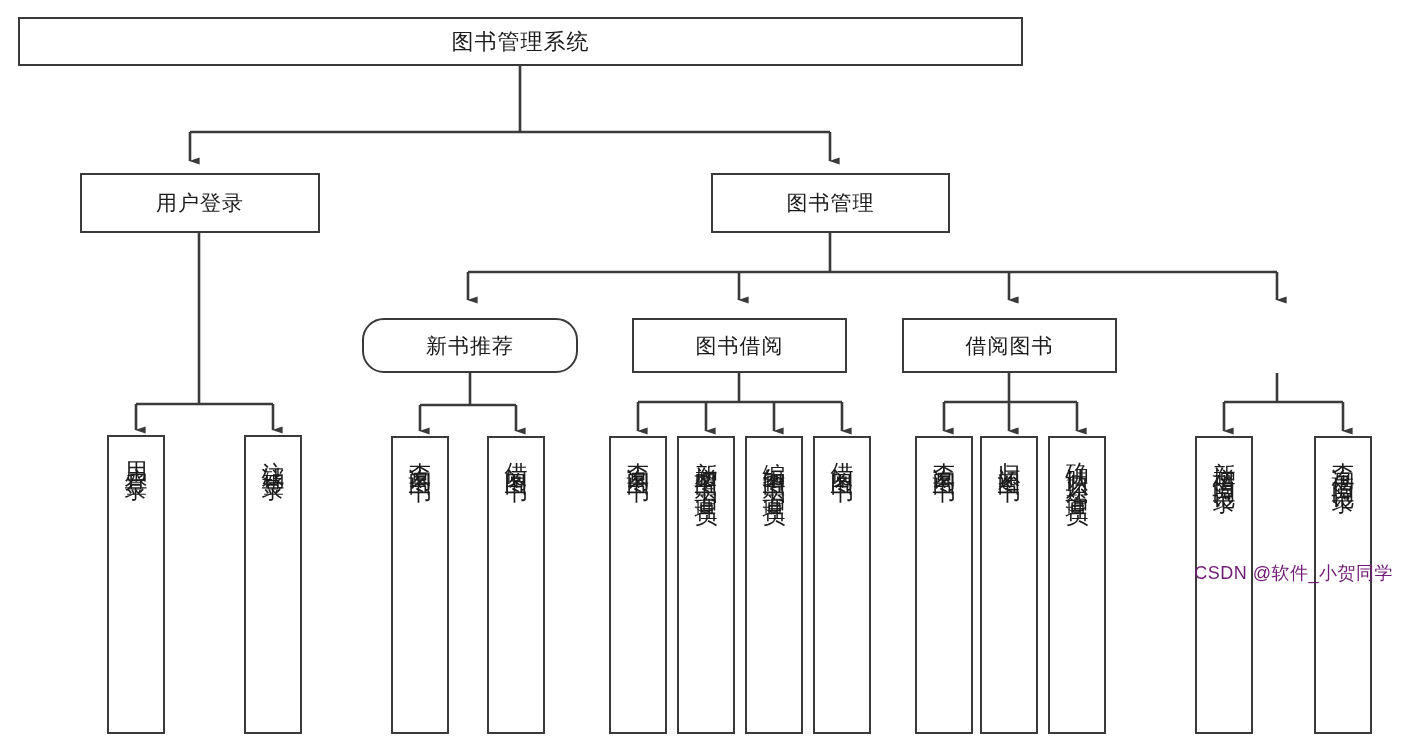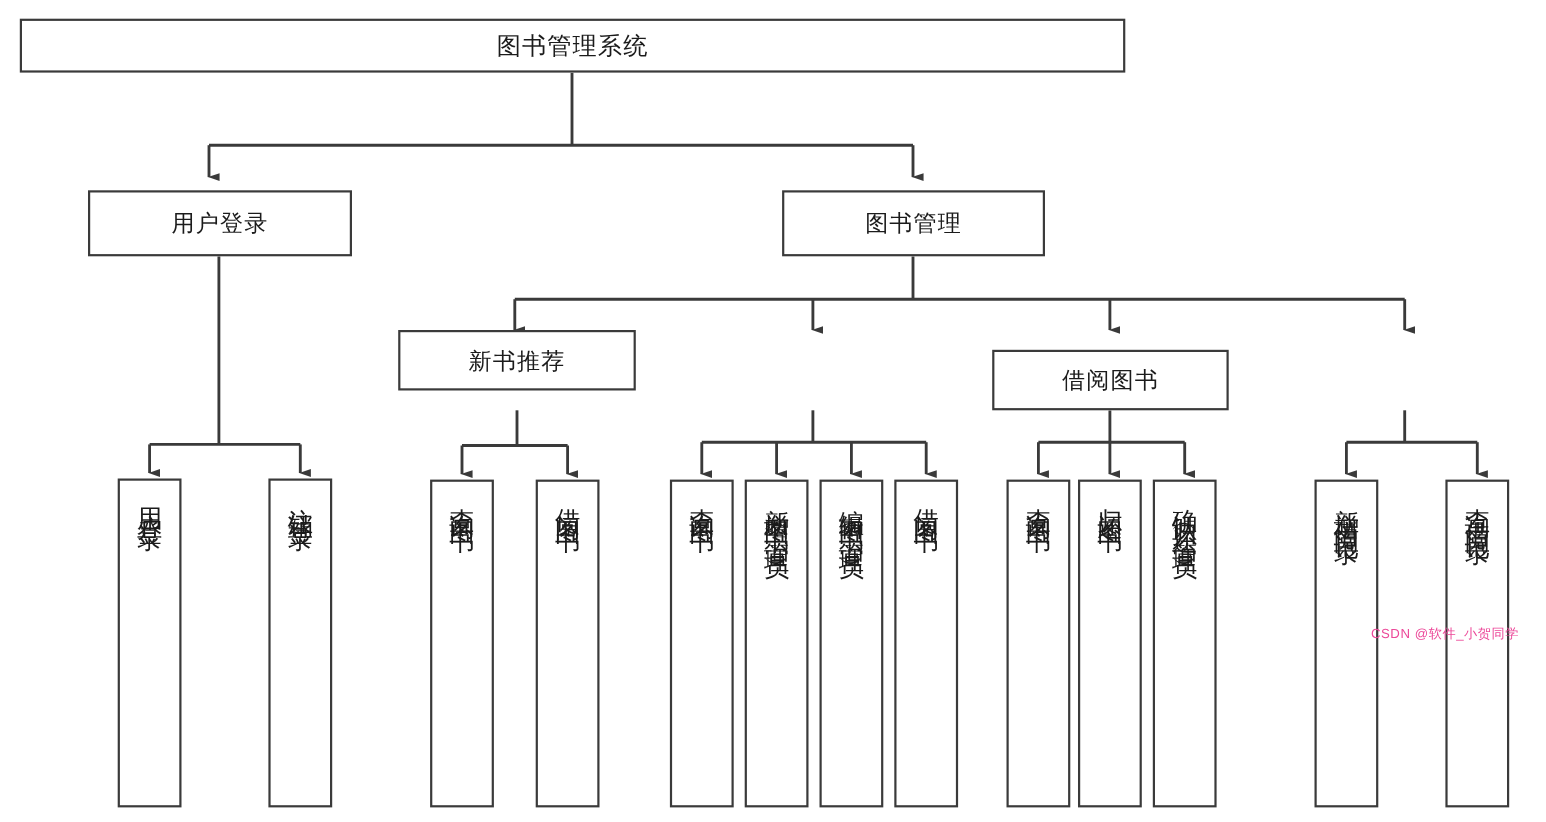"新书推荐" div.node { border-radius: none -> 22px; top: 300px -> 318px }
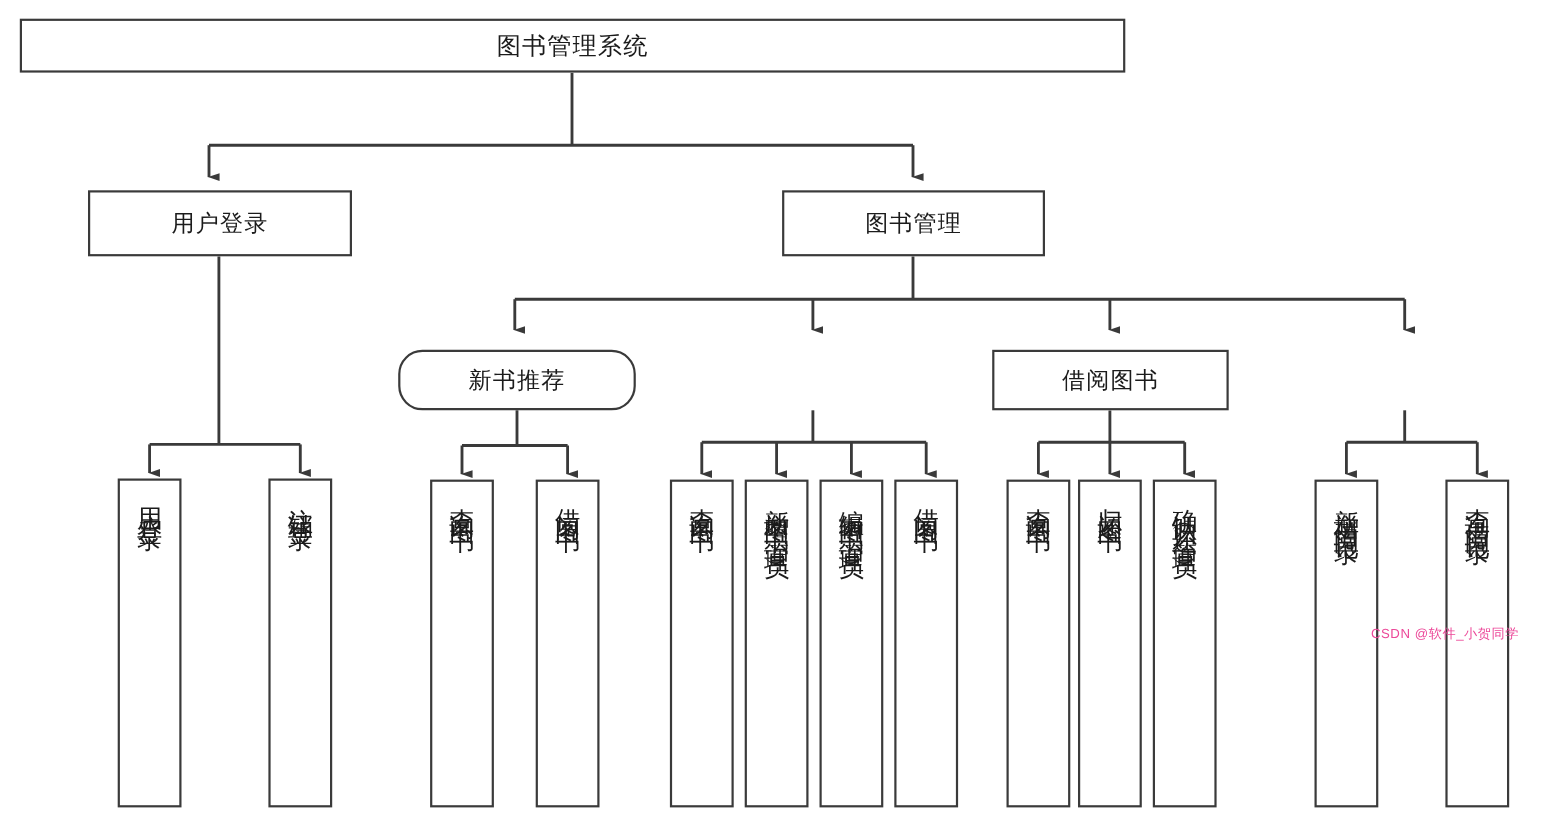"图书借阅" div.node { html: none -> <div> <span>图书借阅</span> </div> }
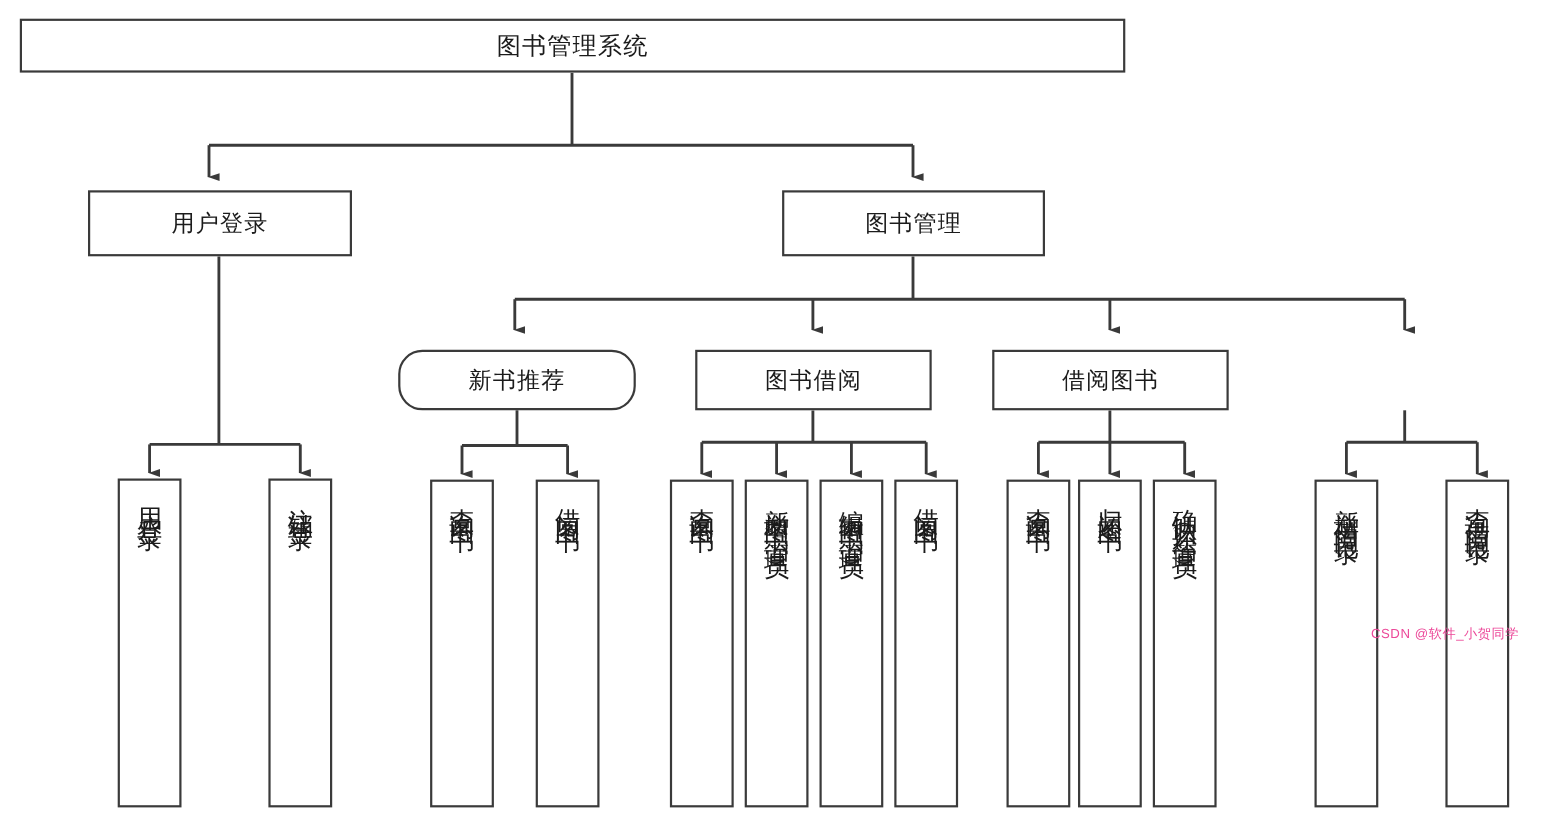"CSDN @软件_小贺同学" .watermark { color: #ec4899 -> #701a75; font-size: 12px -> 18px; right: 24px -> 12px }
